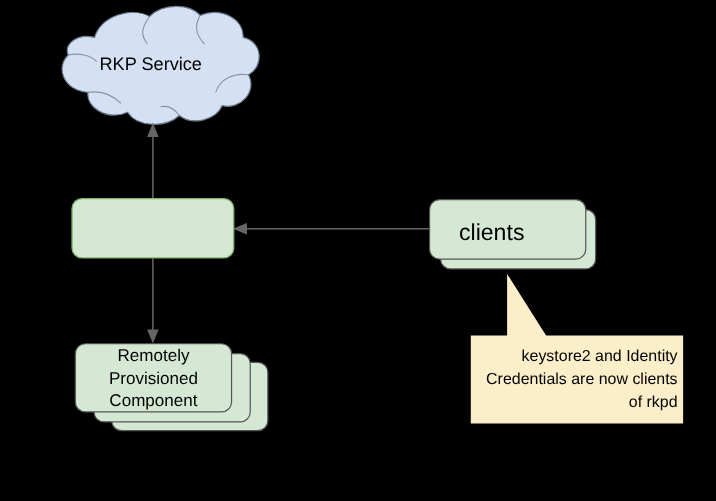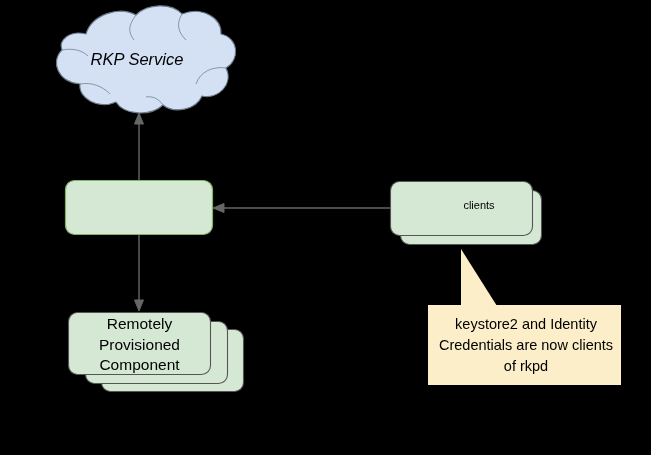"RKP Service" #cloud-label { font-style: italic -> none }
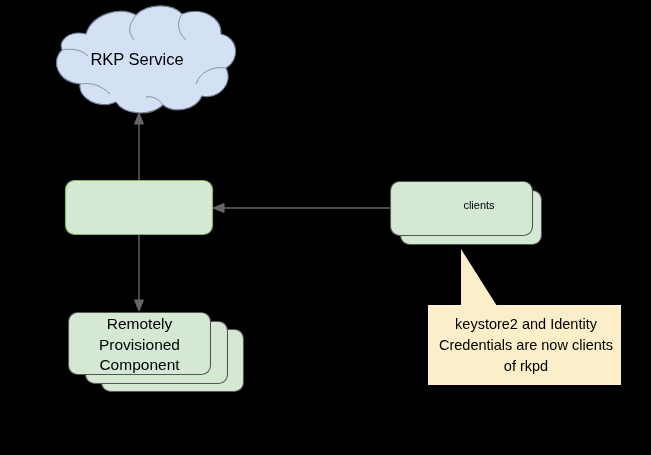"clients" #clients-label { font-size: 11px -> 21px; margin-left: 32px -> none }
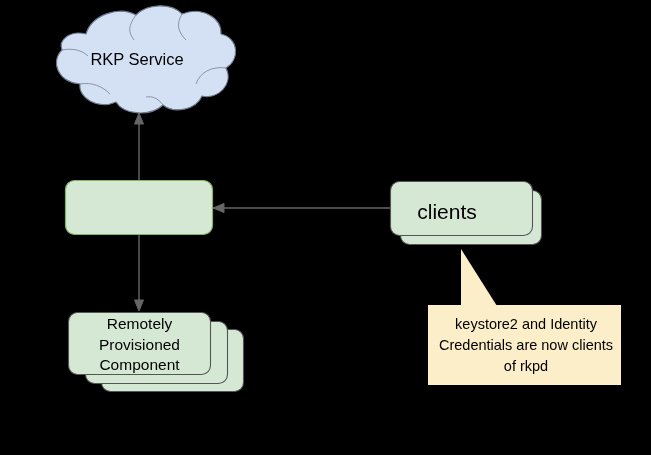"keystore2 and Identity Credentials are" #callout-text { text-align: center -> right }
